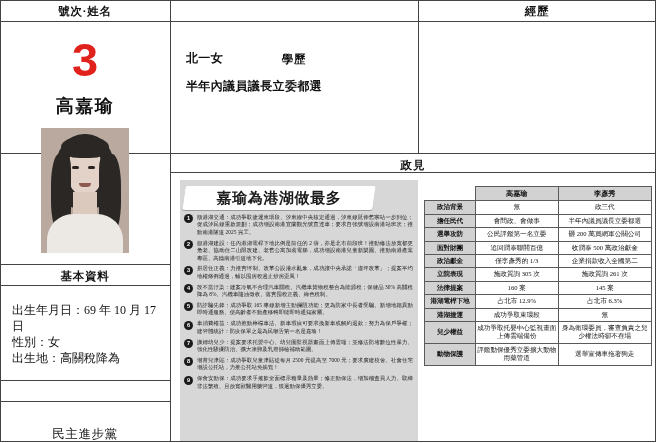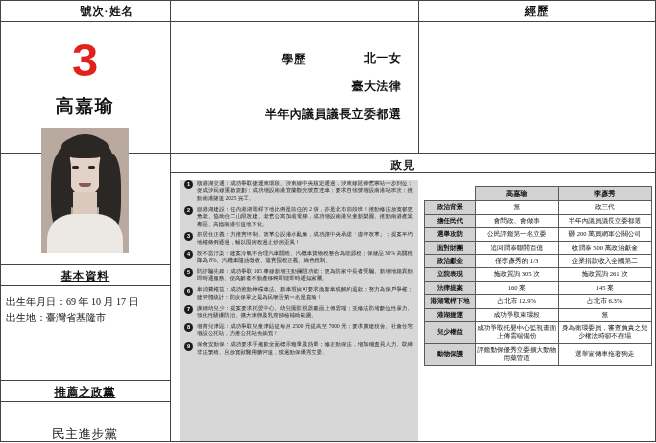"號次·姓名" div.colhead { padding-left: 22px -> none }
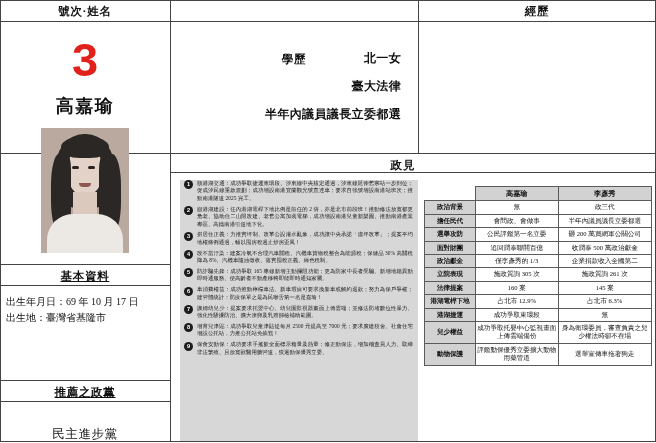"北一女" .edulist { text-align: right -> none }
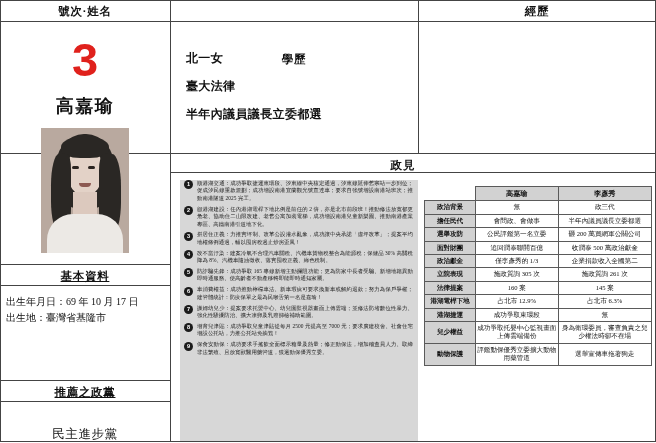"臺大法律" div { html: <div>臺大法律</div> -> none }
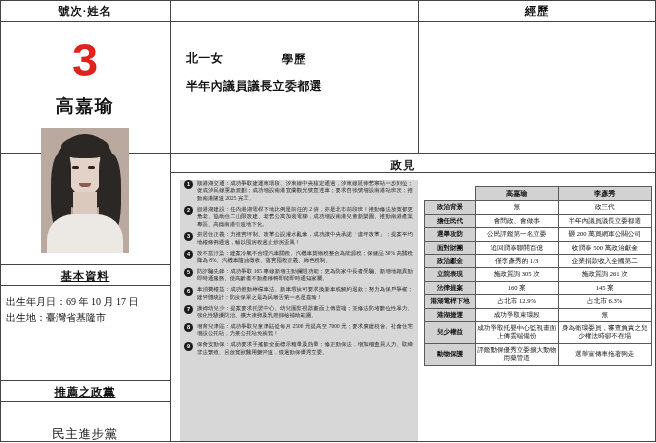"政見" .policy-head { left: 160px -> 170px }
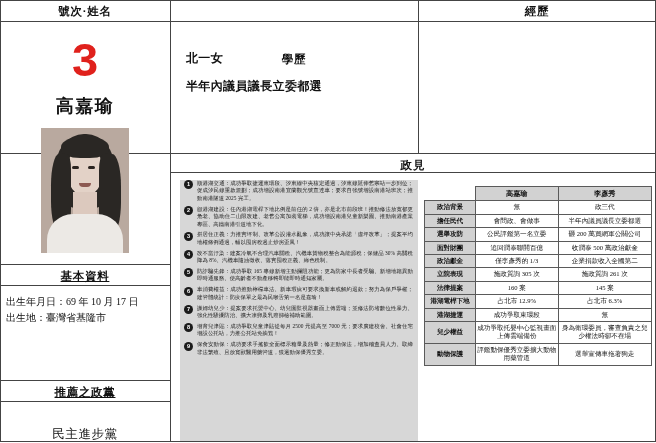"嘉瑜為港湖做最多" div.banner { html: none -> <div> <div></div> <div>嘉瑜為港湖做最多</div> </div> }
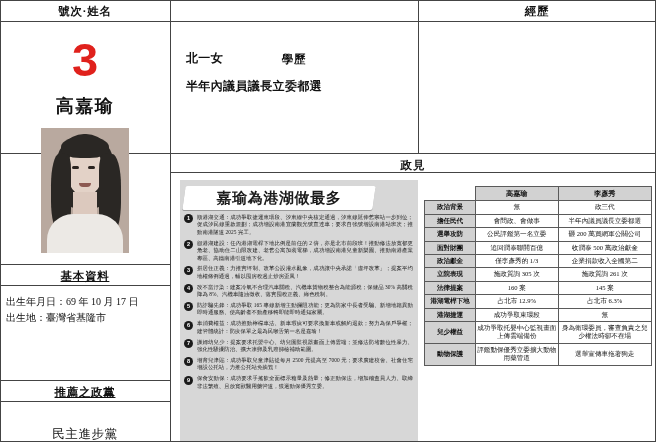"基本資料" .subhead { text-decoration: underline -> none }
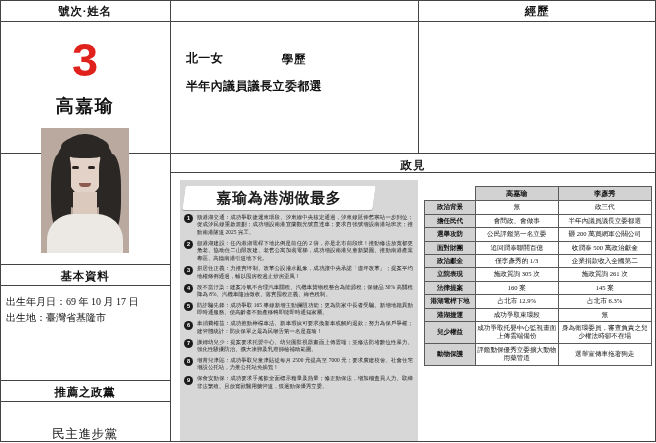"出生年月日：69 年 10 月 17" .basicinfo { font-size: 10px -> 12px; left: 6px -> 12px; margin-top: none -> 8px }
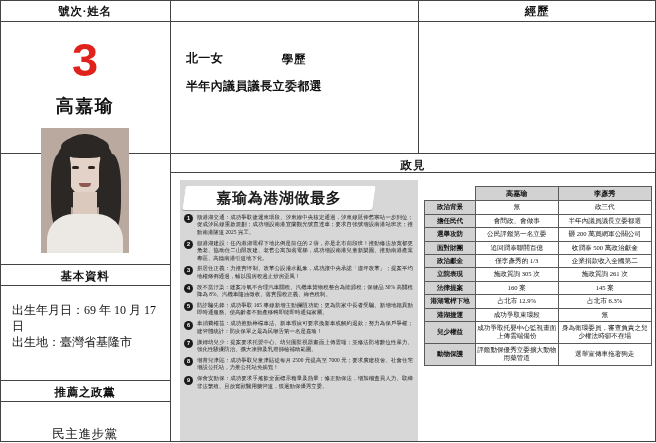"性別：女" div { html: none -> <div>性別：女</div> }
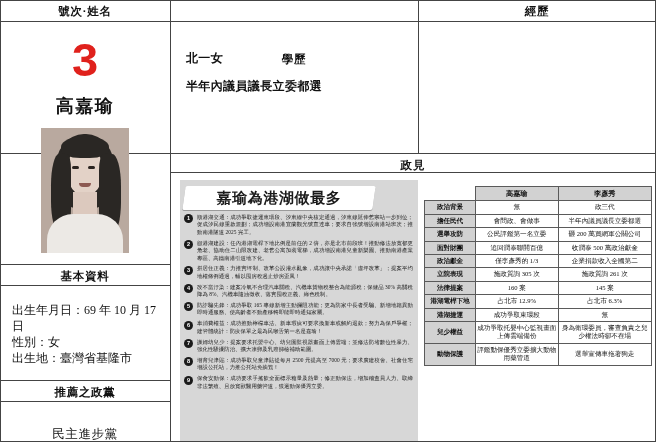"出生地：臺灣省基隆市" div { text: 臺灣省基隆市 -> 高關稅降為 }
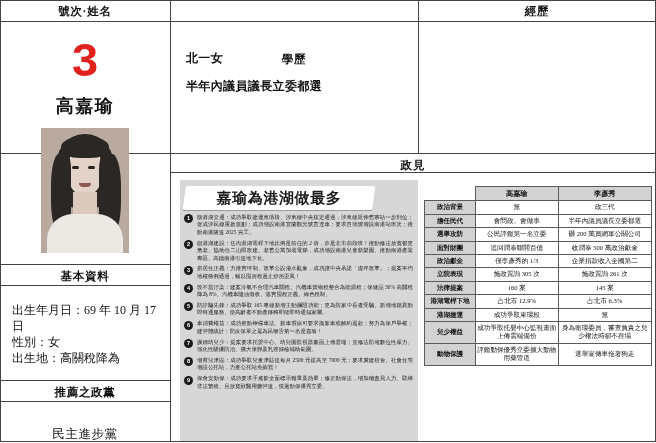"推薦之政黨" div.subhead { html: <div>推薦之政黨</div> -> none }
